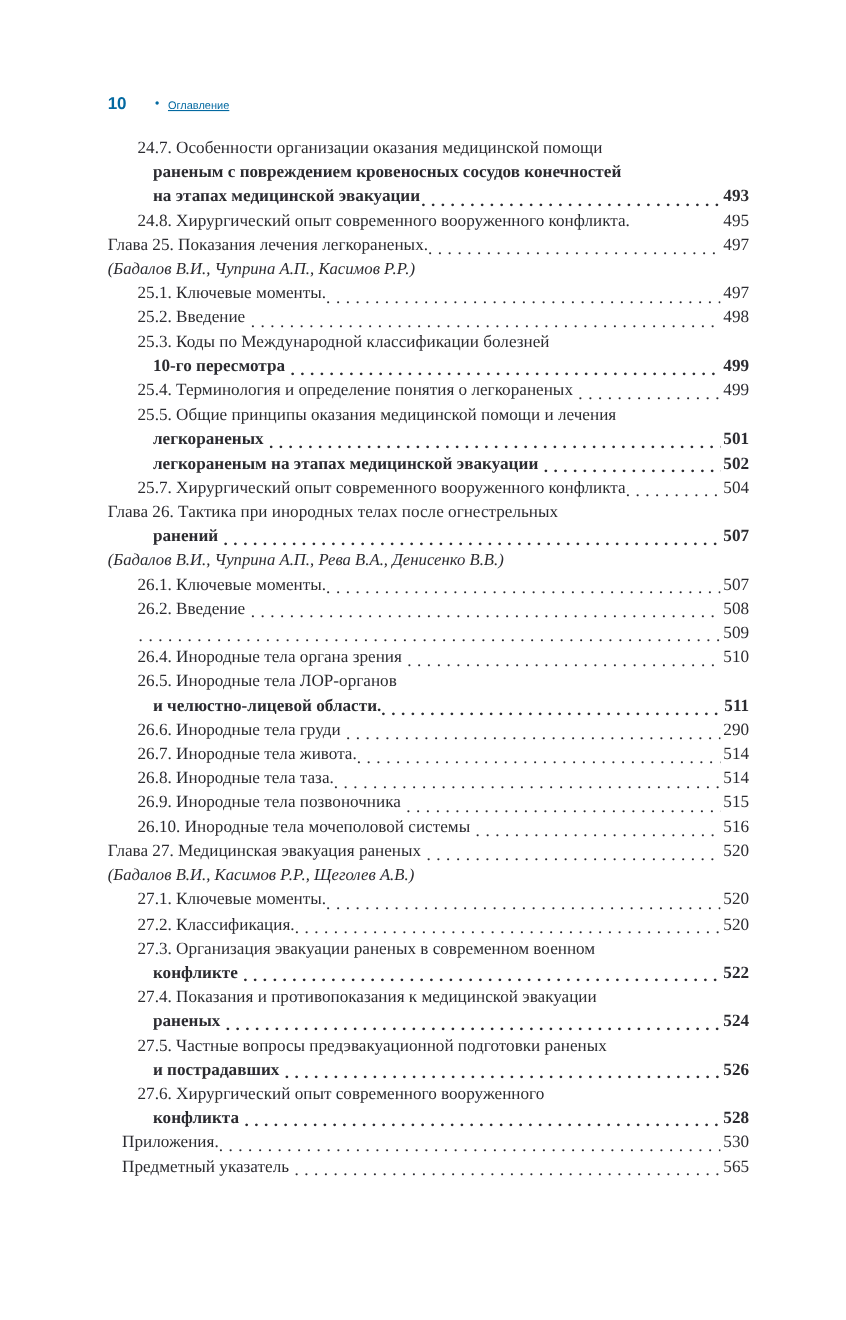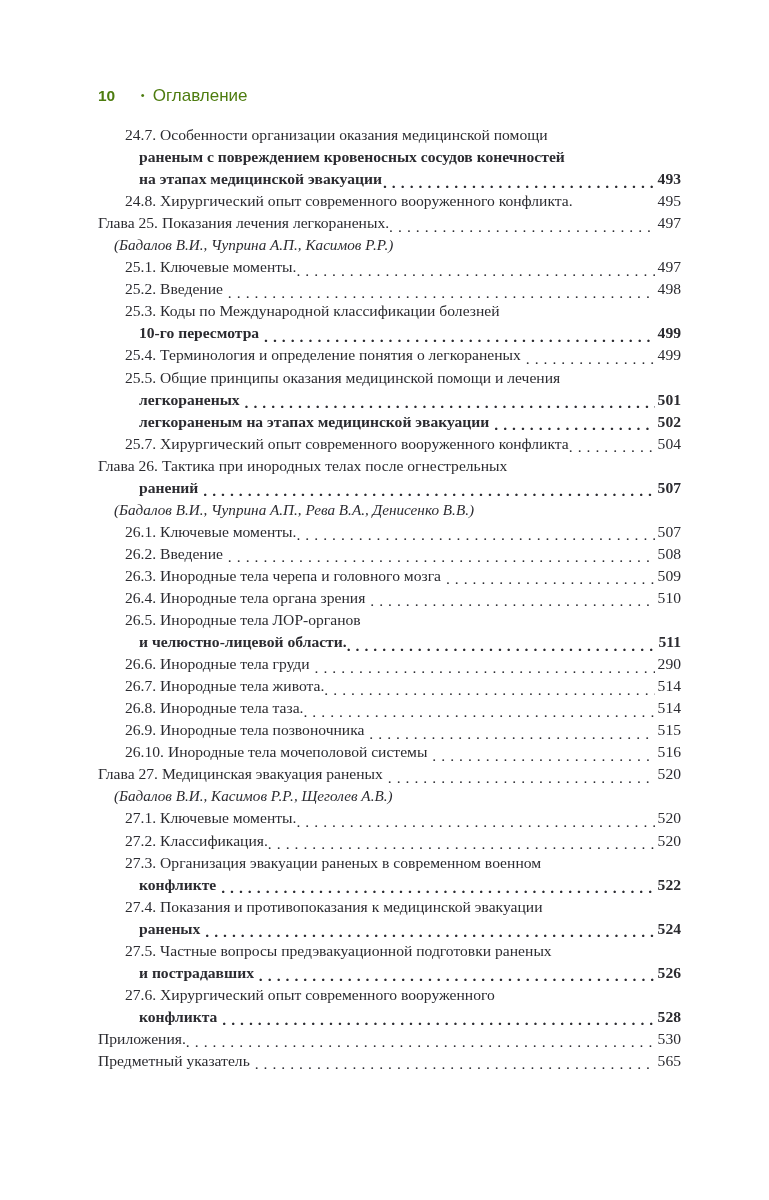"10" .running-head { color: #4d7c0f -> #0369a1 }
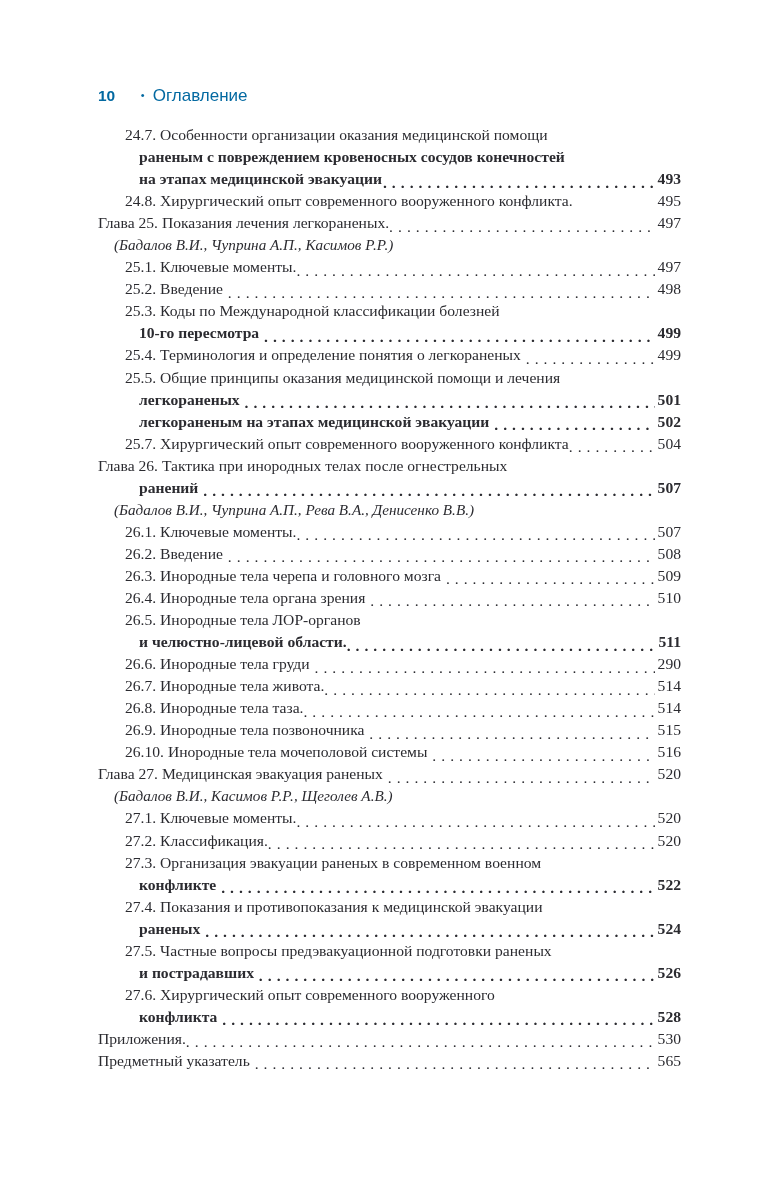"Оглавление" .running-head .rh-label { font-size: 17px -> 10px; text-decoration: none -> underline }
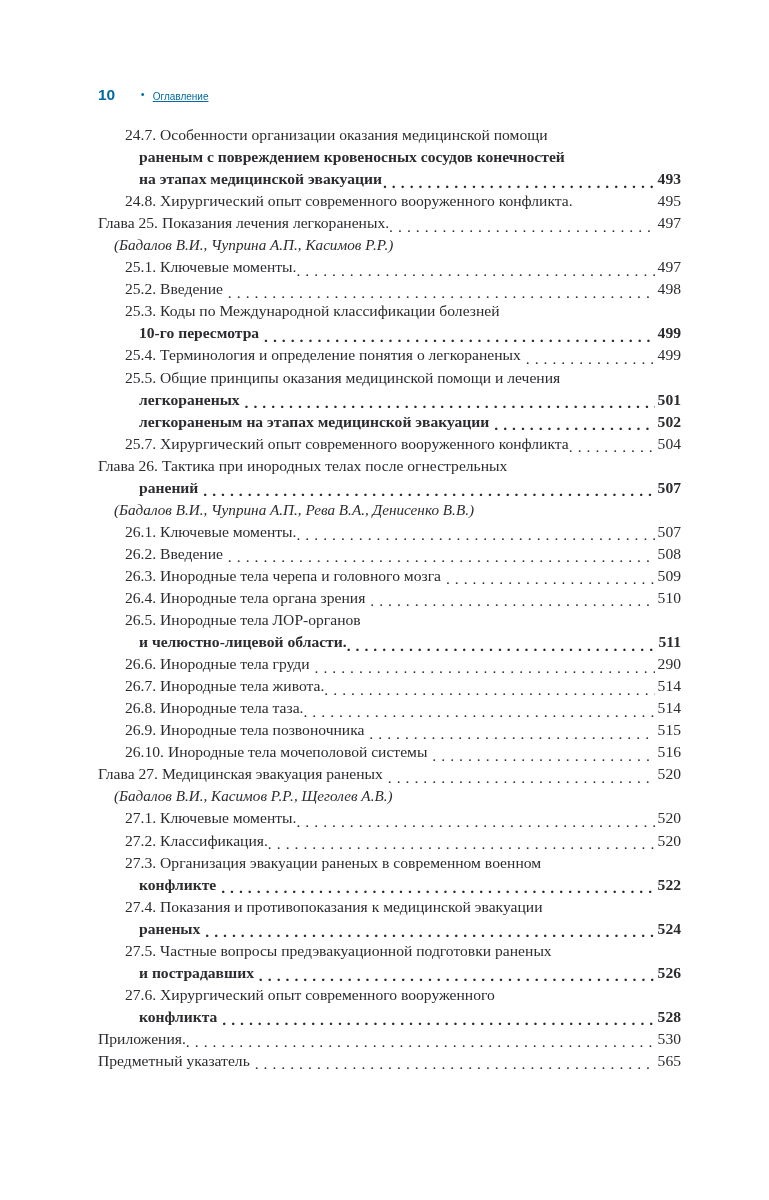"(Бадалов В.И., Чуприна А.П., Касимов" .lvl-authors { margin-left: 16px -> 0px }
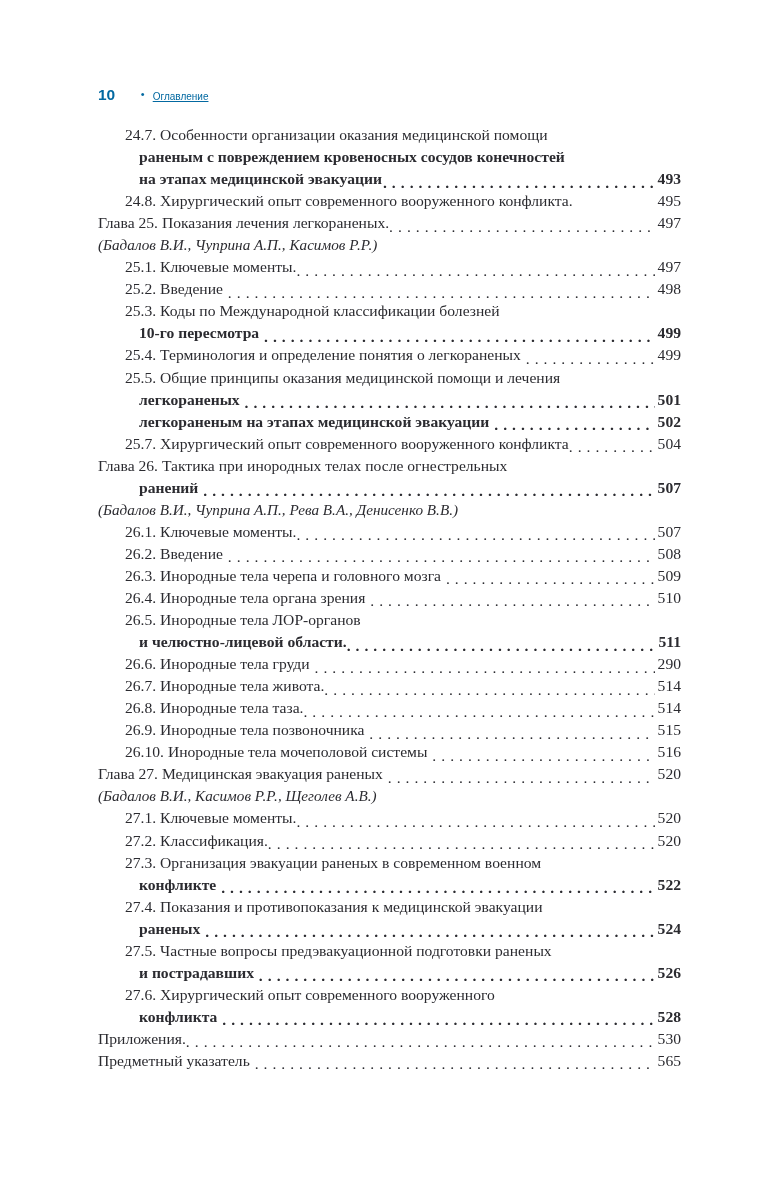"26.3. Инородные тела черепа и" span.txt { html: <span>26.3. Инородные тела черепа и головного мозга </span> -> none }
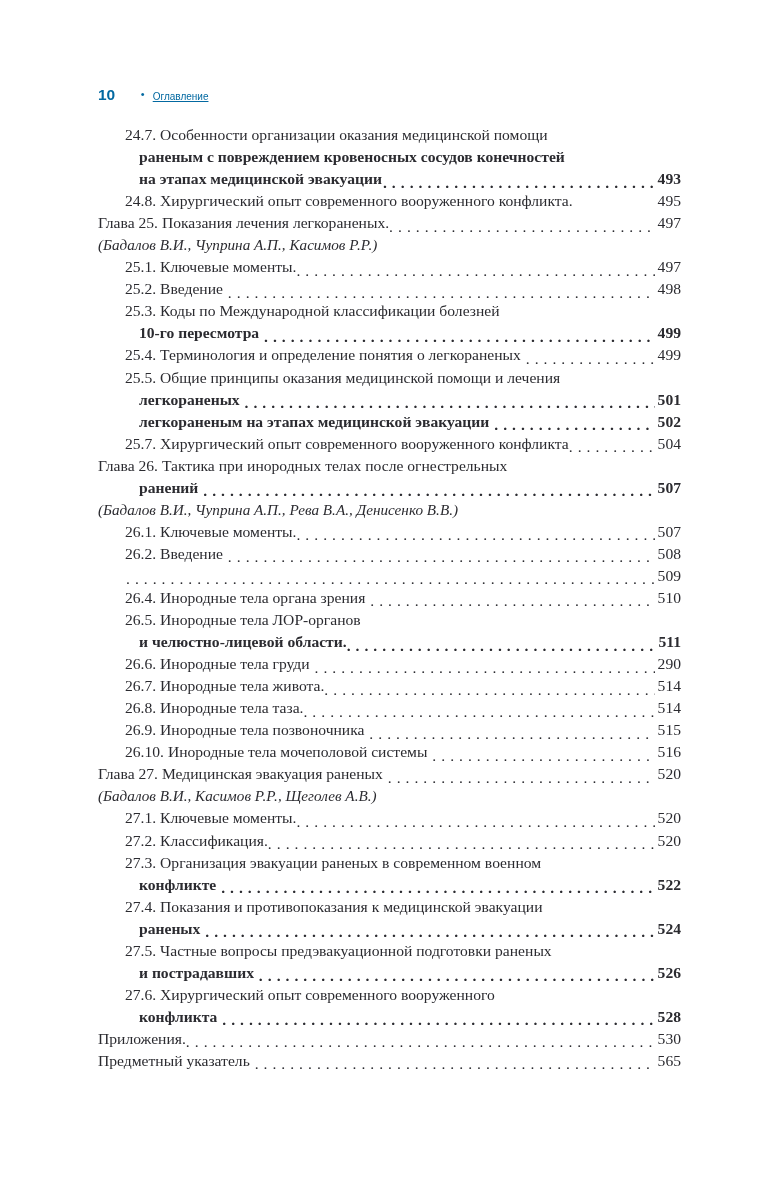"Приложения." .lvl-back { margin-left: 0px -> 13px }
